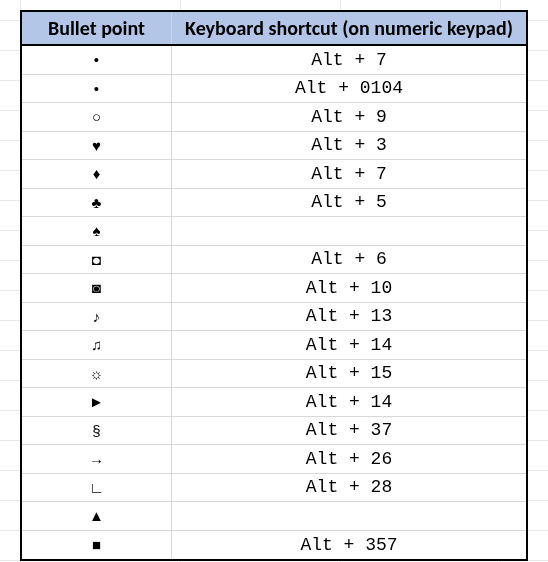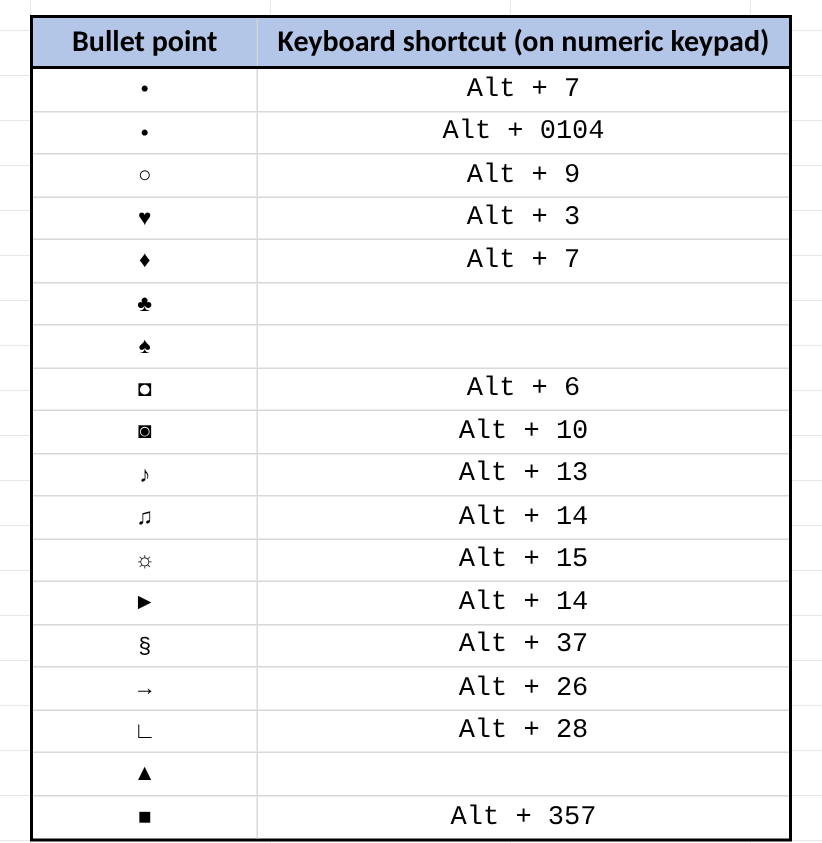"Alt + 5" div.cell { html: none -> <div>Alt + 5</div> }
